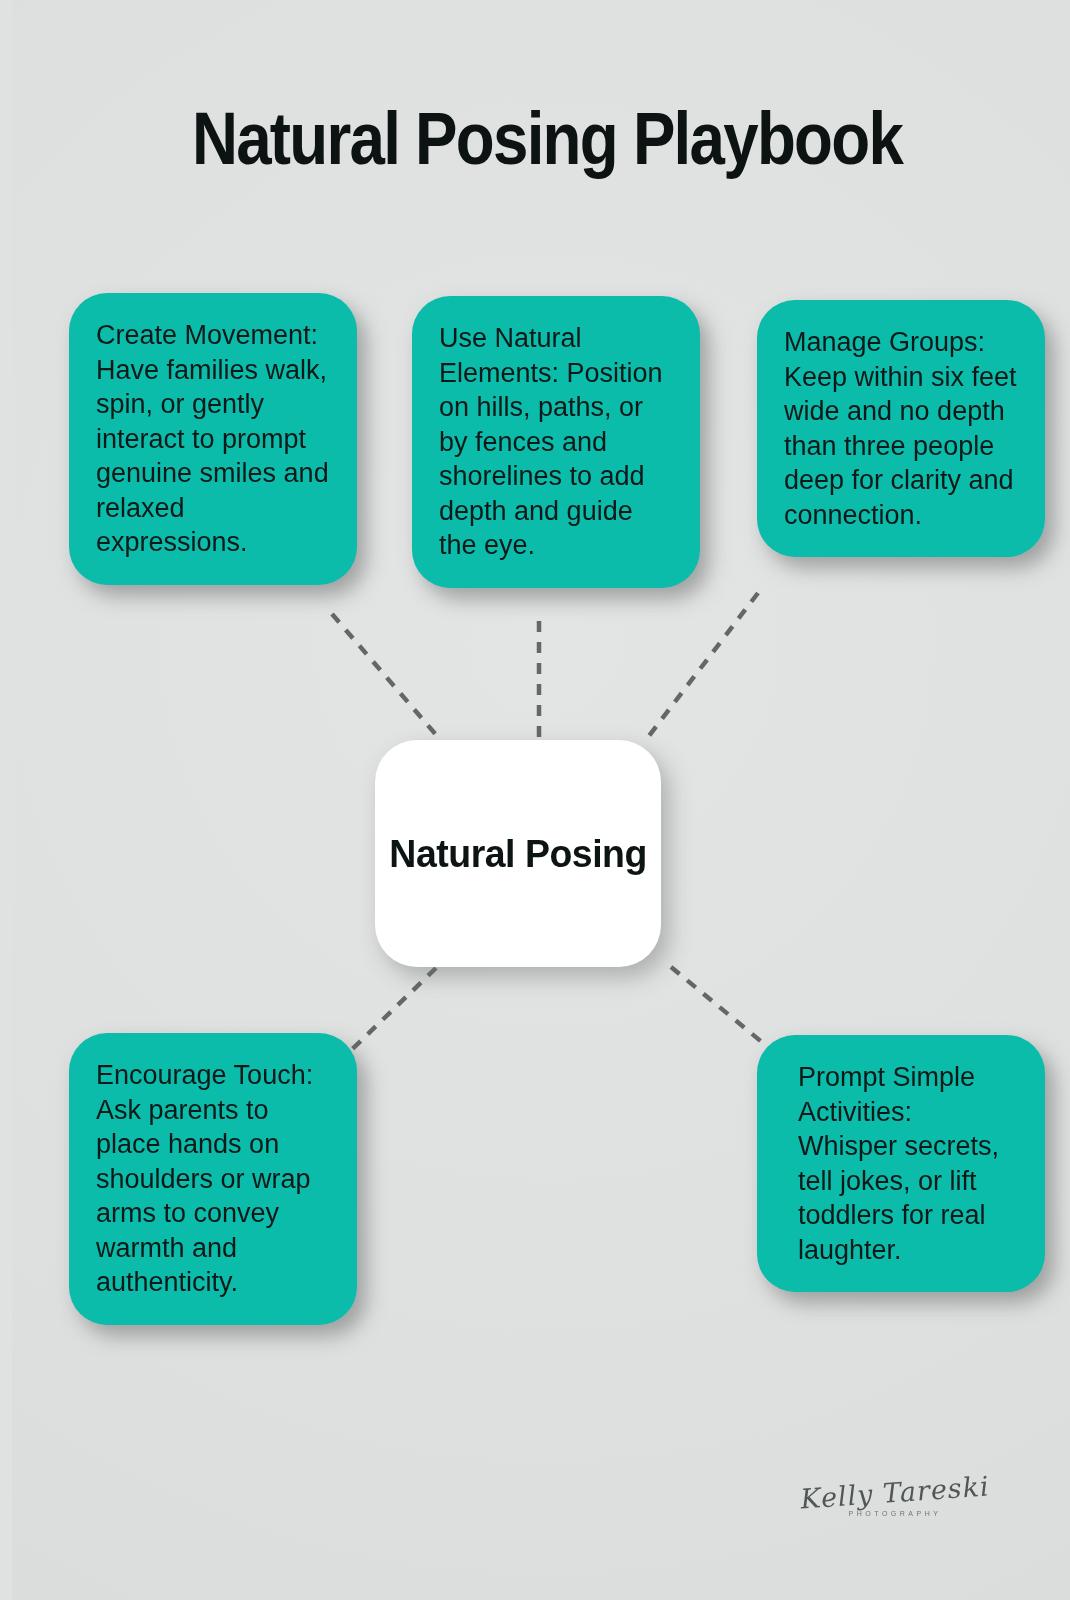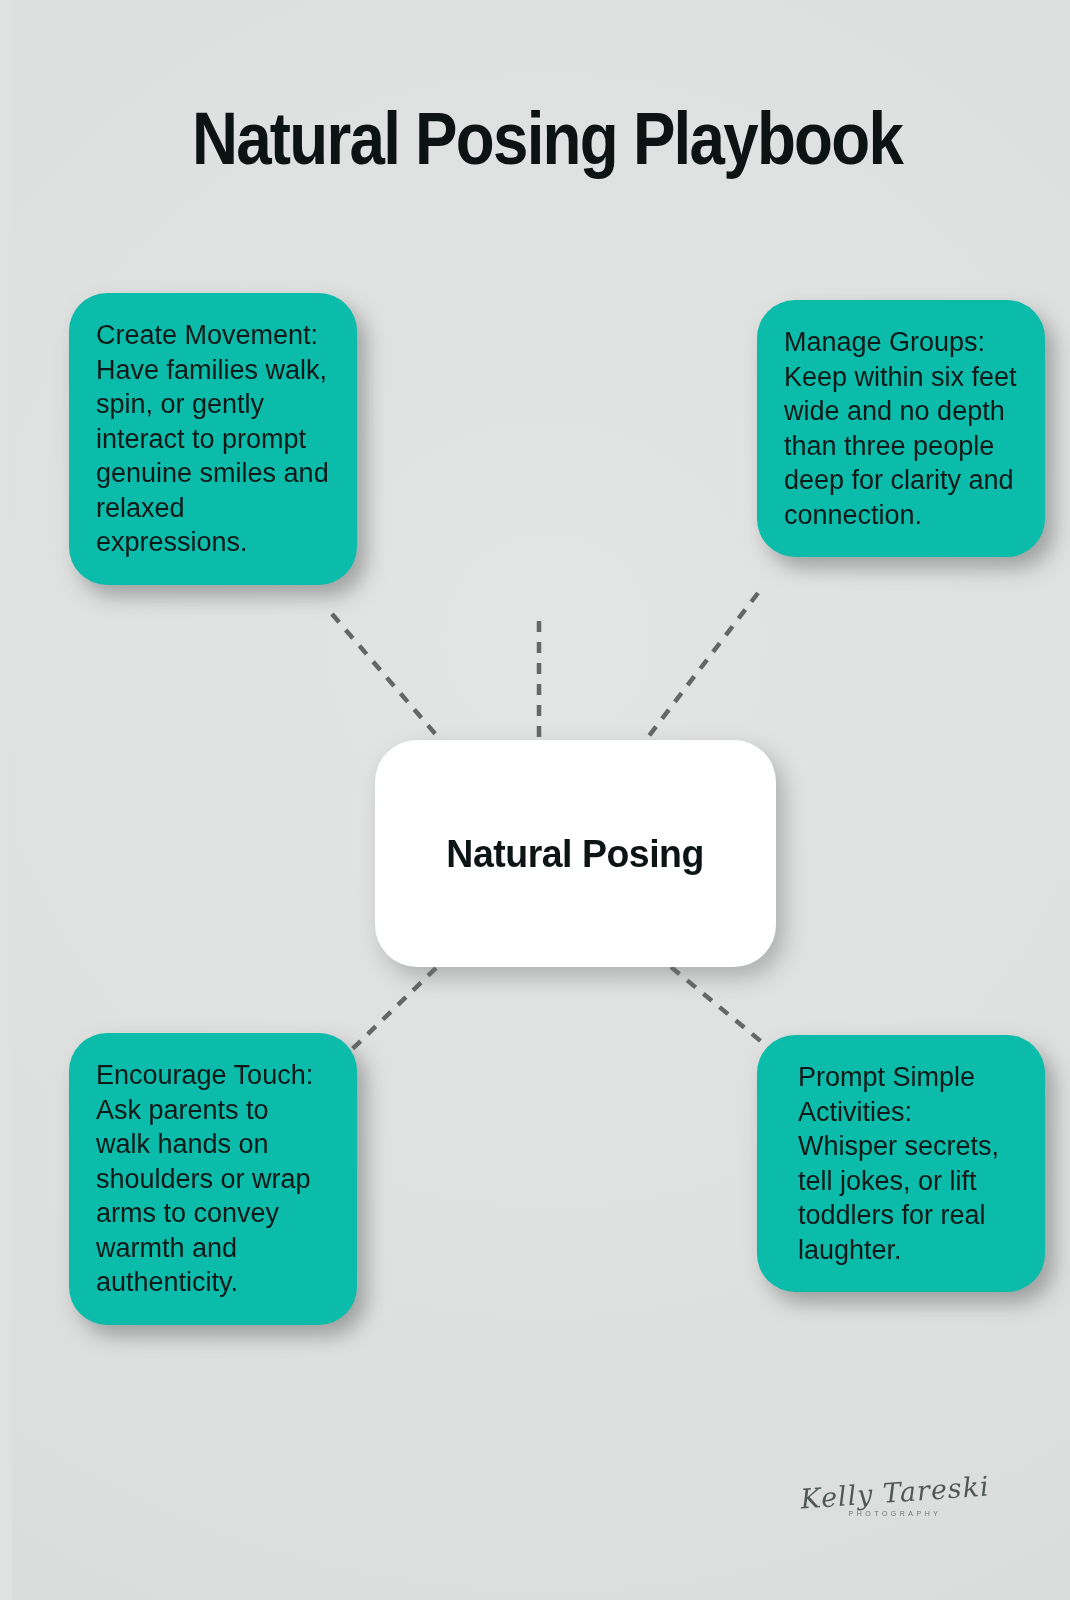"Use Natural Elements: Position on" div.node { html: none -> <div> <span>Use Natural Elements: Position on hills, paths, or by fences and shorelines to add depth and guide the eye.</span> </div> }
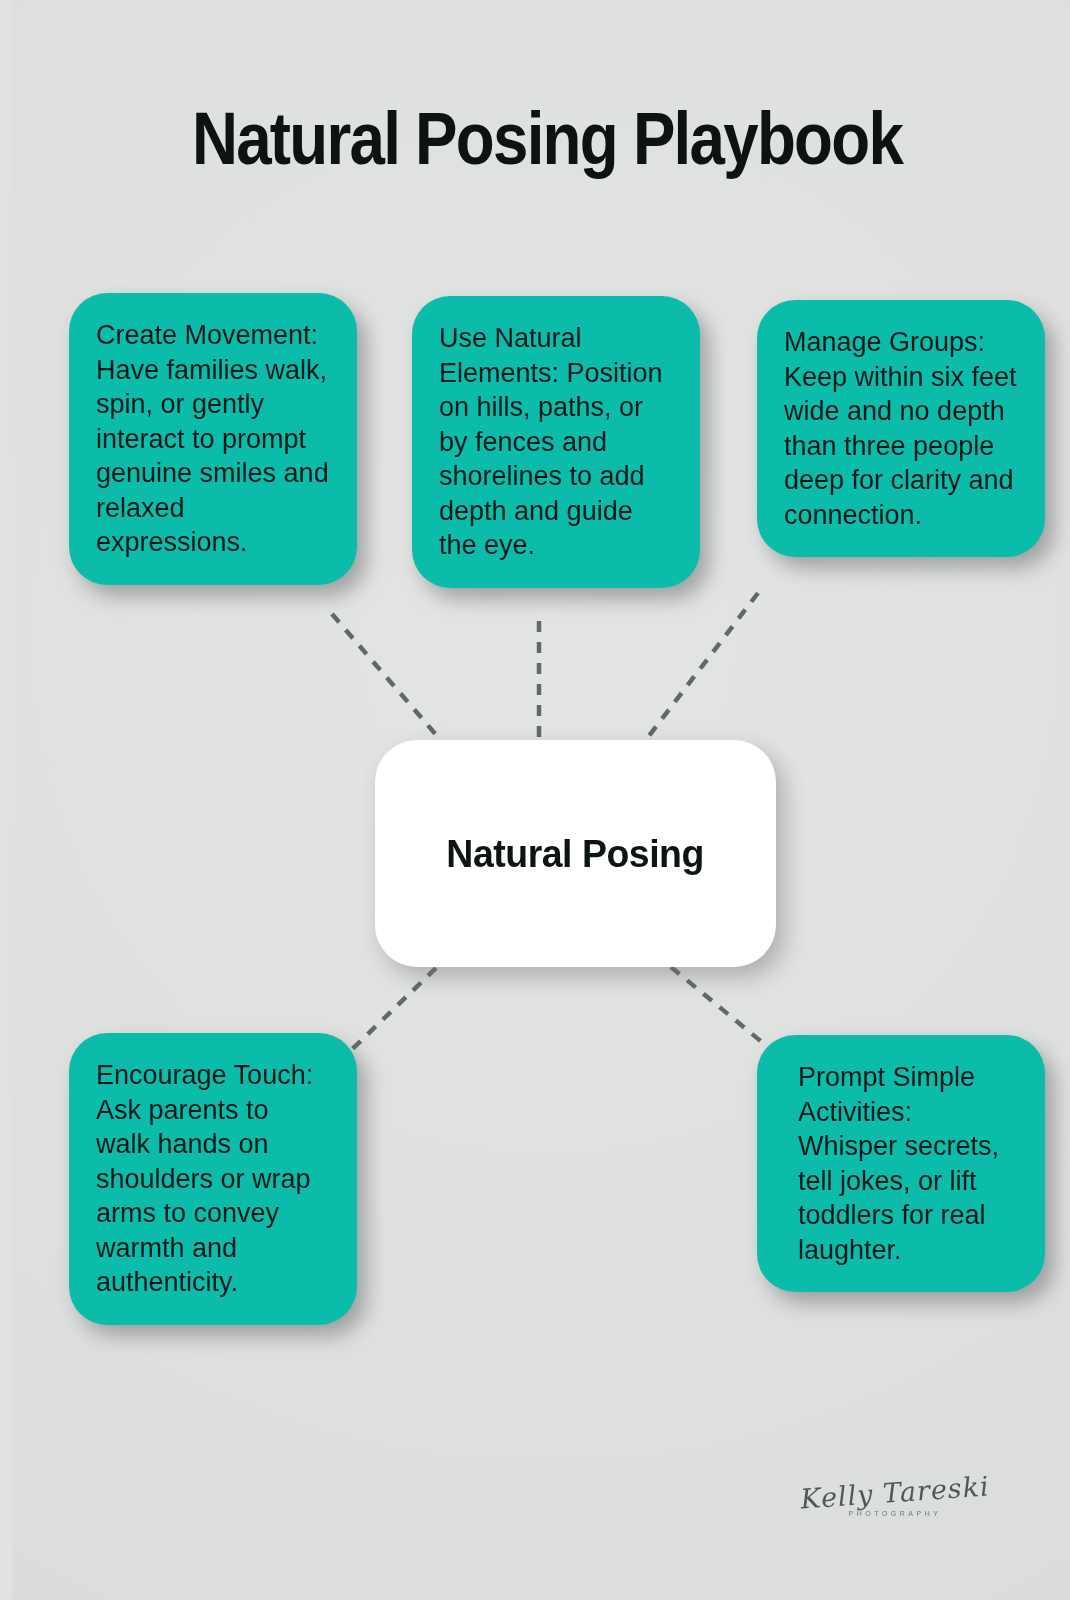"Natural Posing" .center-node { width: 401px -> 286px }
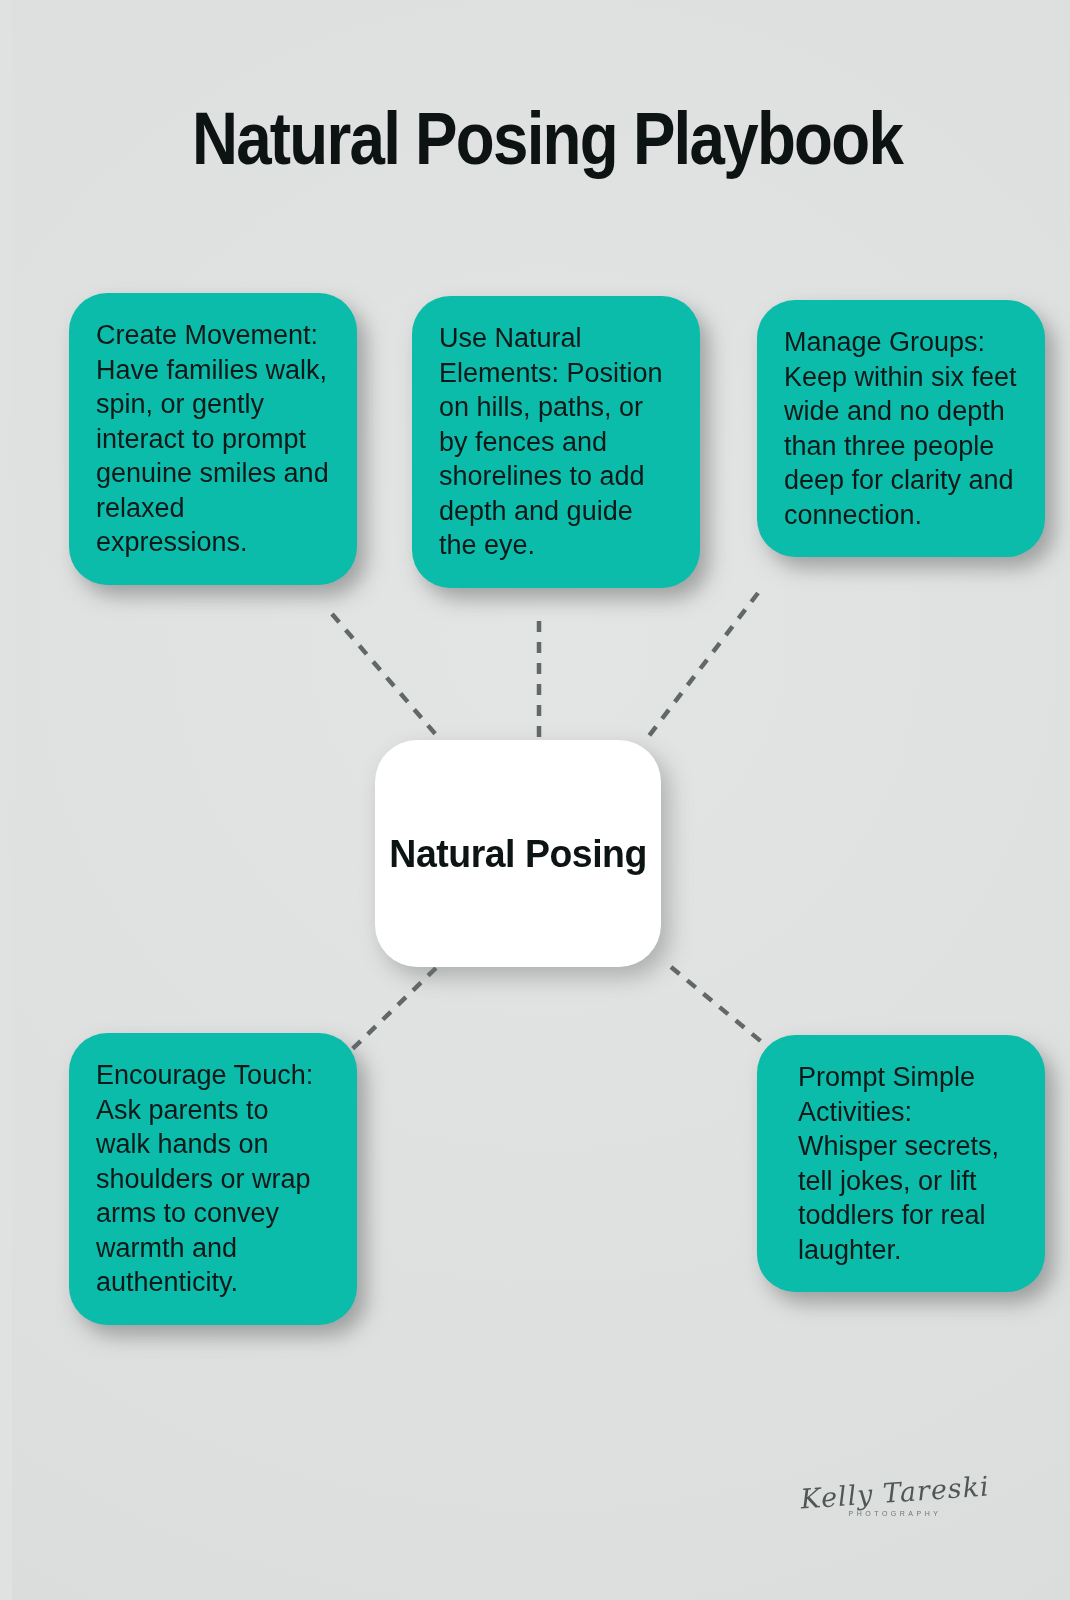"Encourage Touch: Ask parents to" span { text: walk -> place }
